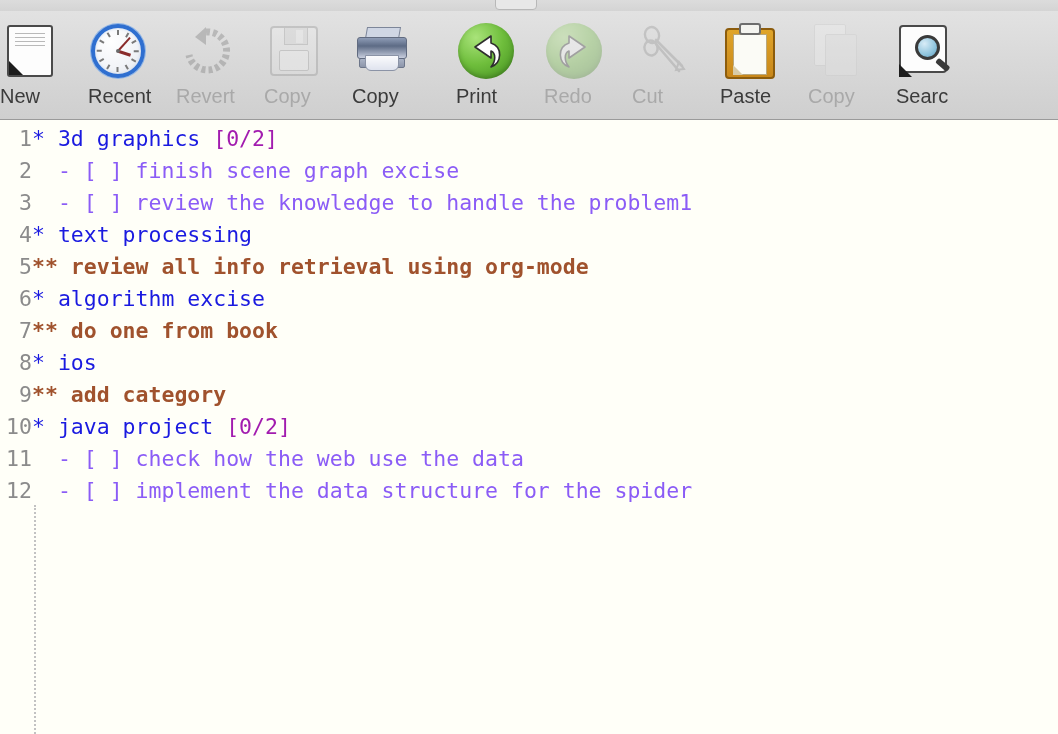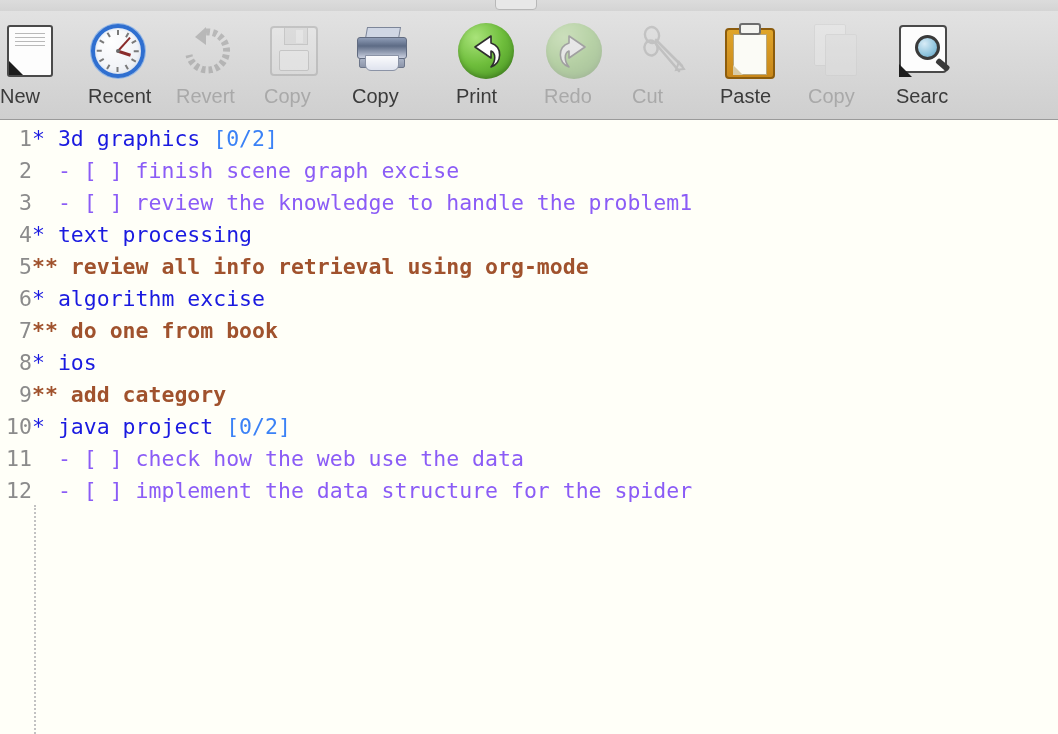"[0/2]" .cookie { color: #3b82f6 -> #a21caf }
